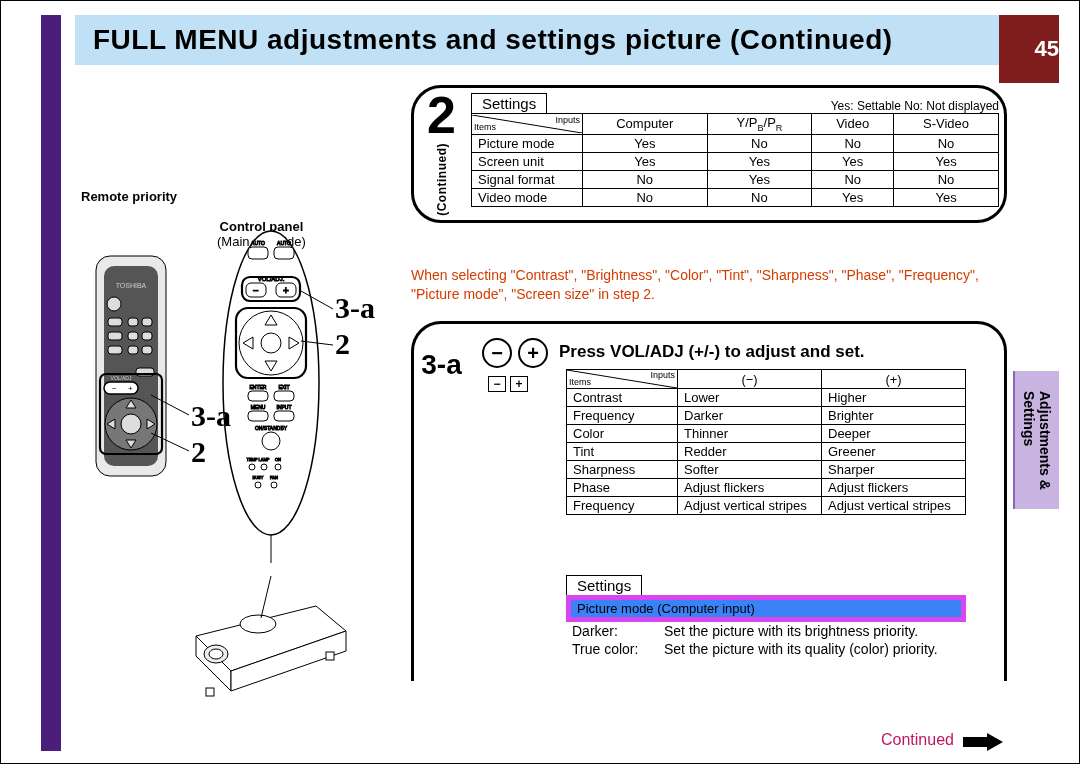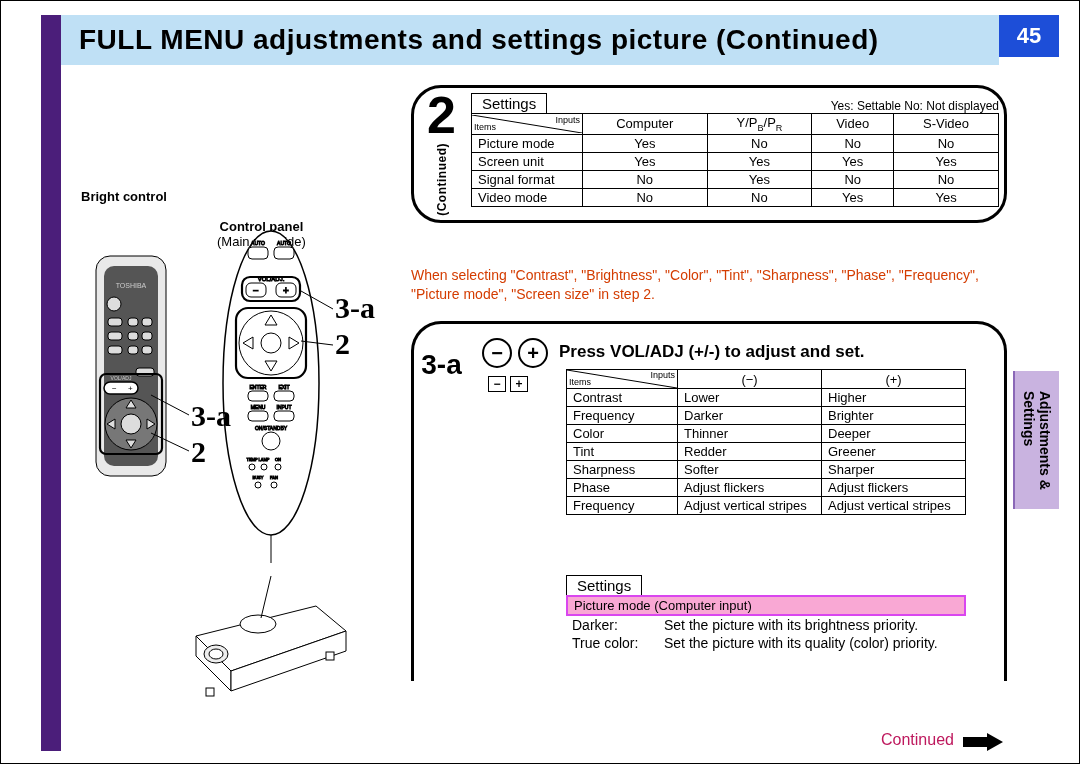"FULL MENU adjustments and settings" .title-band { left: 60px -> 74px }
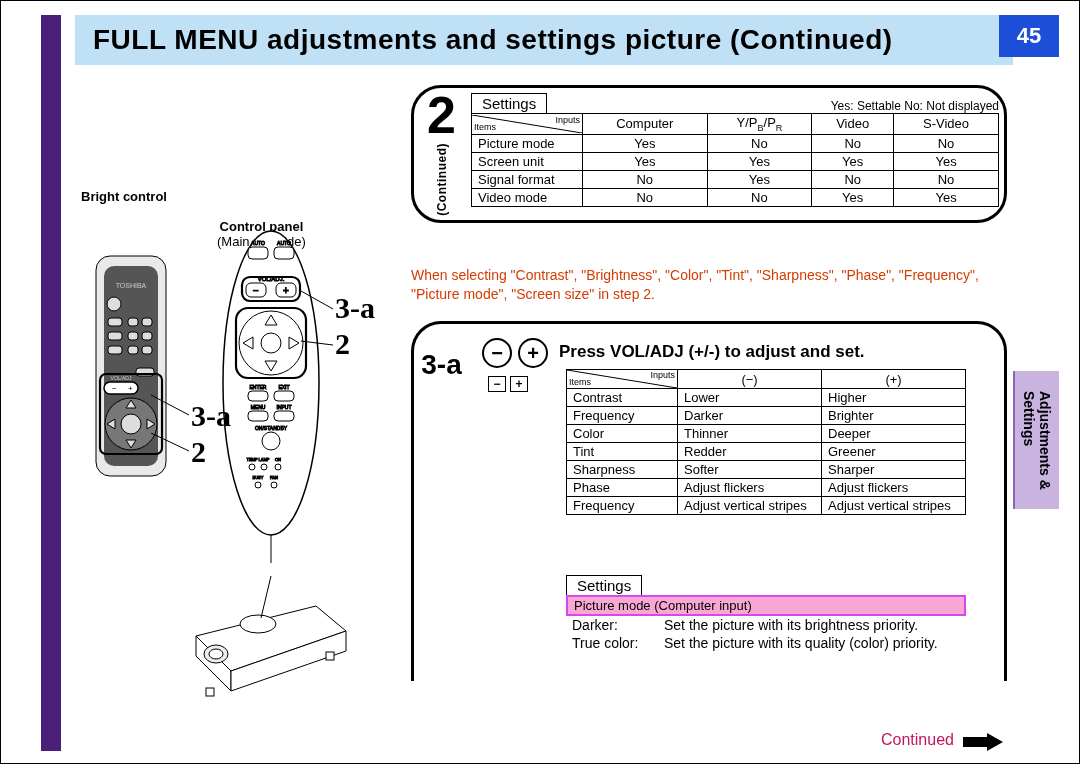"45" .page-num-box { background: #1d4ed8 -> #7f1d1d; height: 42px -> 68px; justify-content: center -> flex-end }
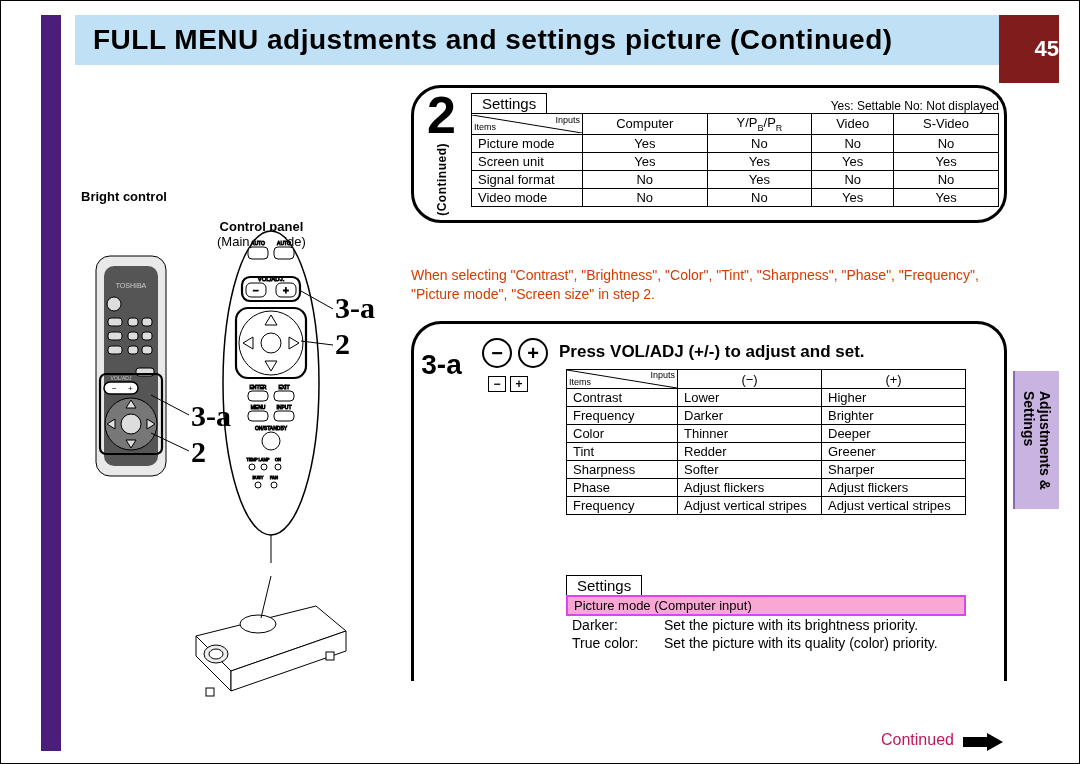"Bright control" div.labels-left { text: Bright control -> Remote priority }
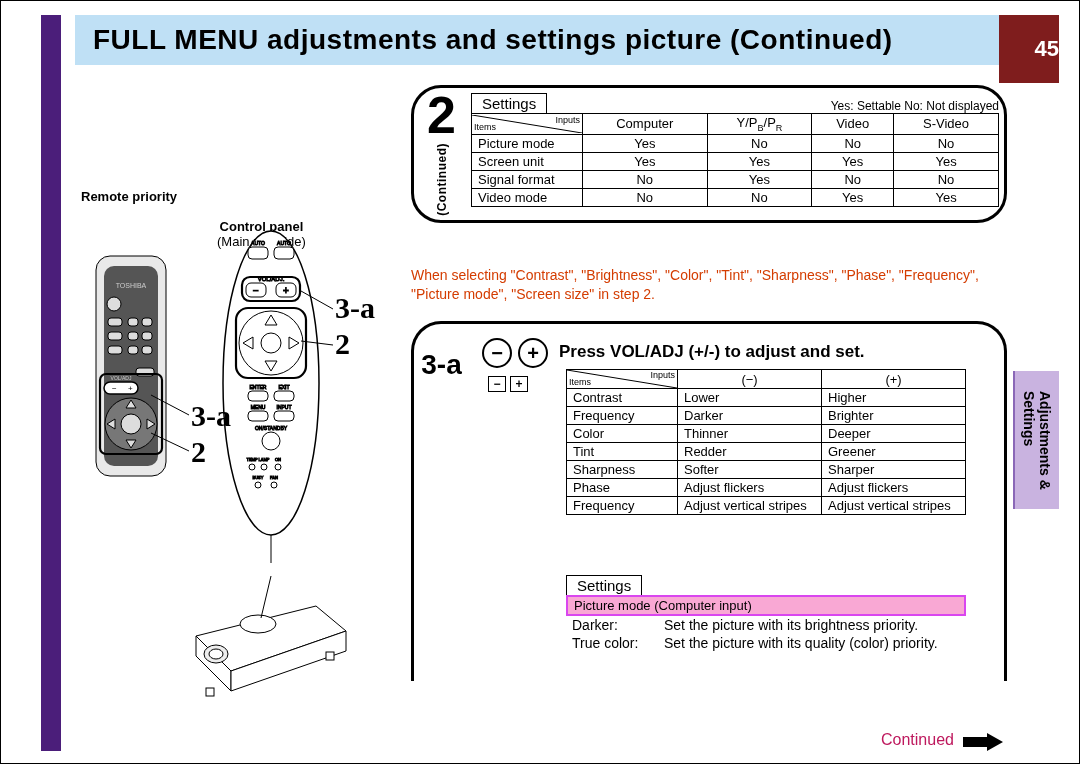"Picture mode (Computer input)" .picture-mode-head { background: #f9a8d4 -> #3b82f6; border: 2px solid #d946ef -> 5px solid #d946ef }
